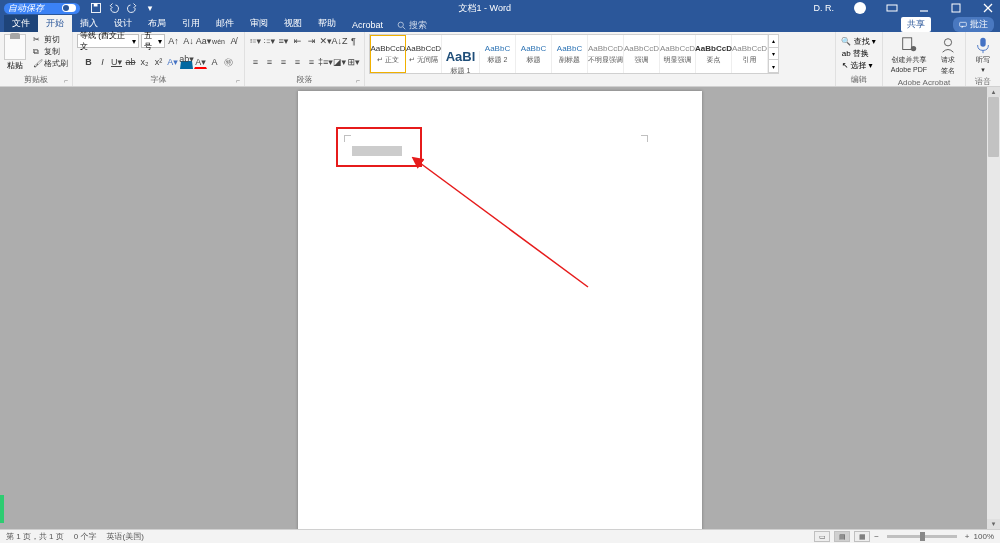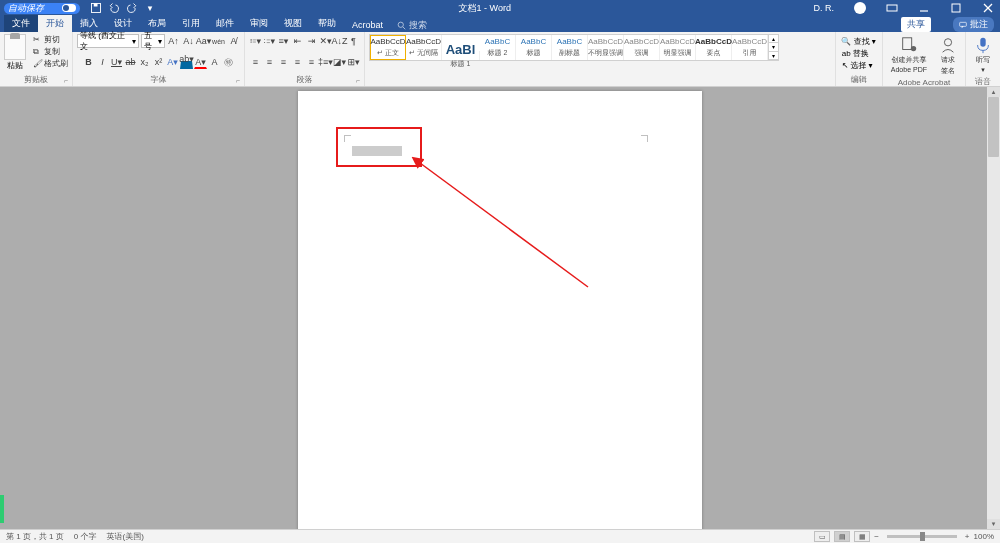"AaBbCcD" .styles-gallery { height: 27px -> 40px }
